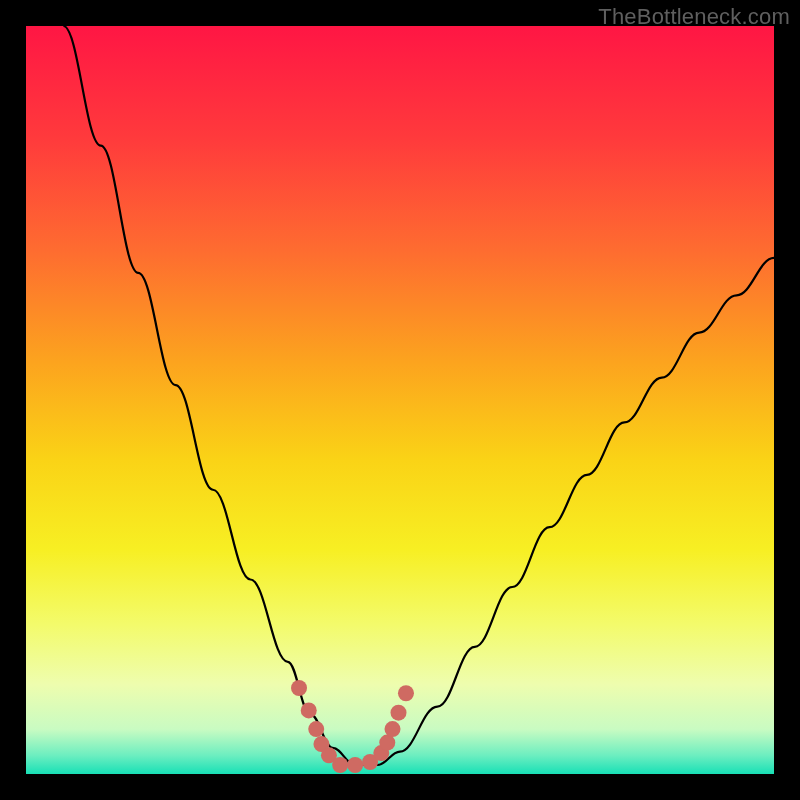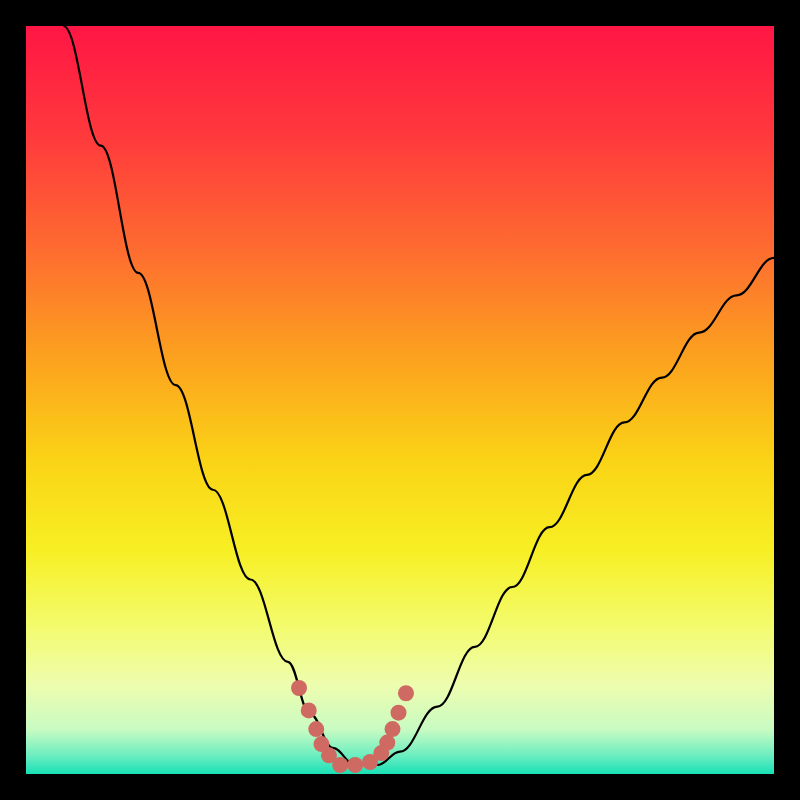"TheBottleneck.com" div.watermark { html: none -> <div>TheBottleneck.com</div> }
